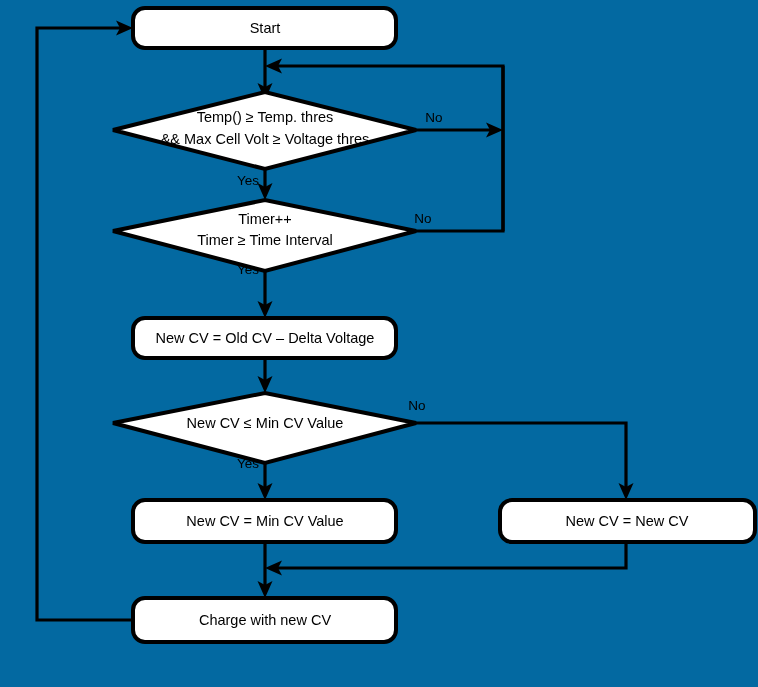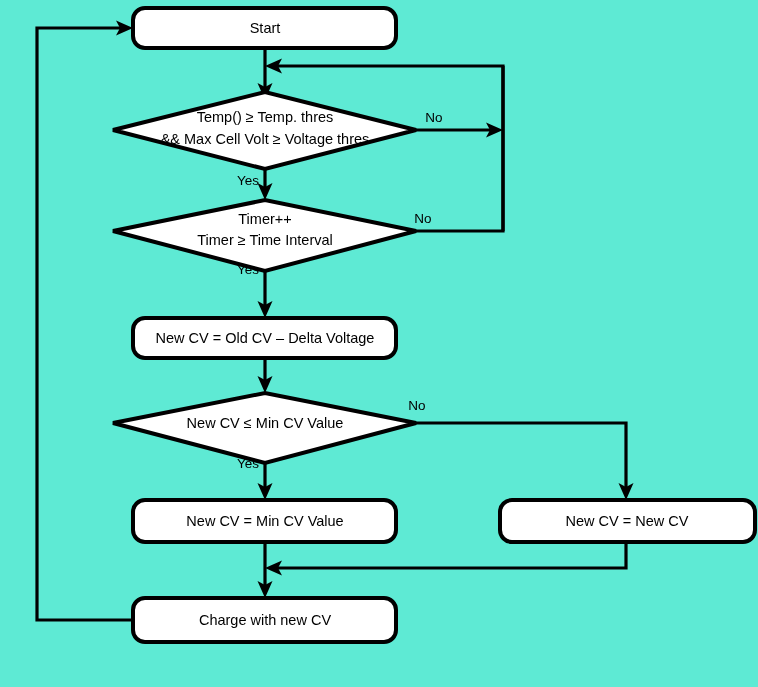"Start" #flowchart-root { background: #5eead4 -> #0369a1 }
